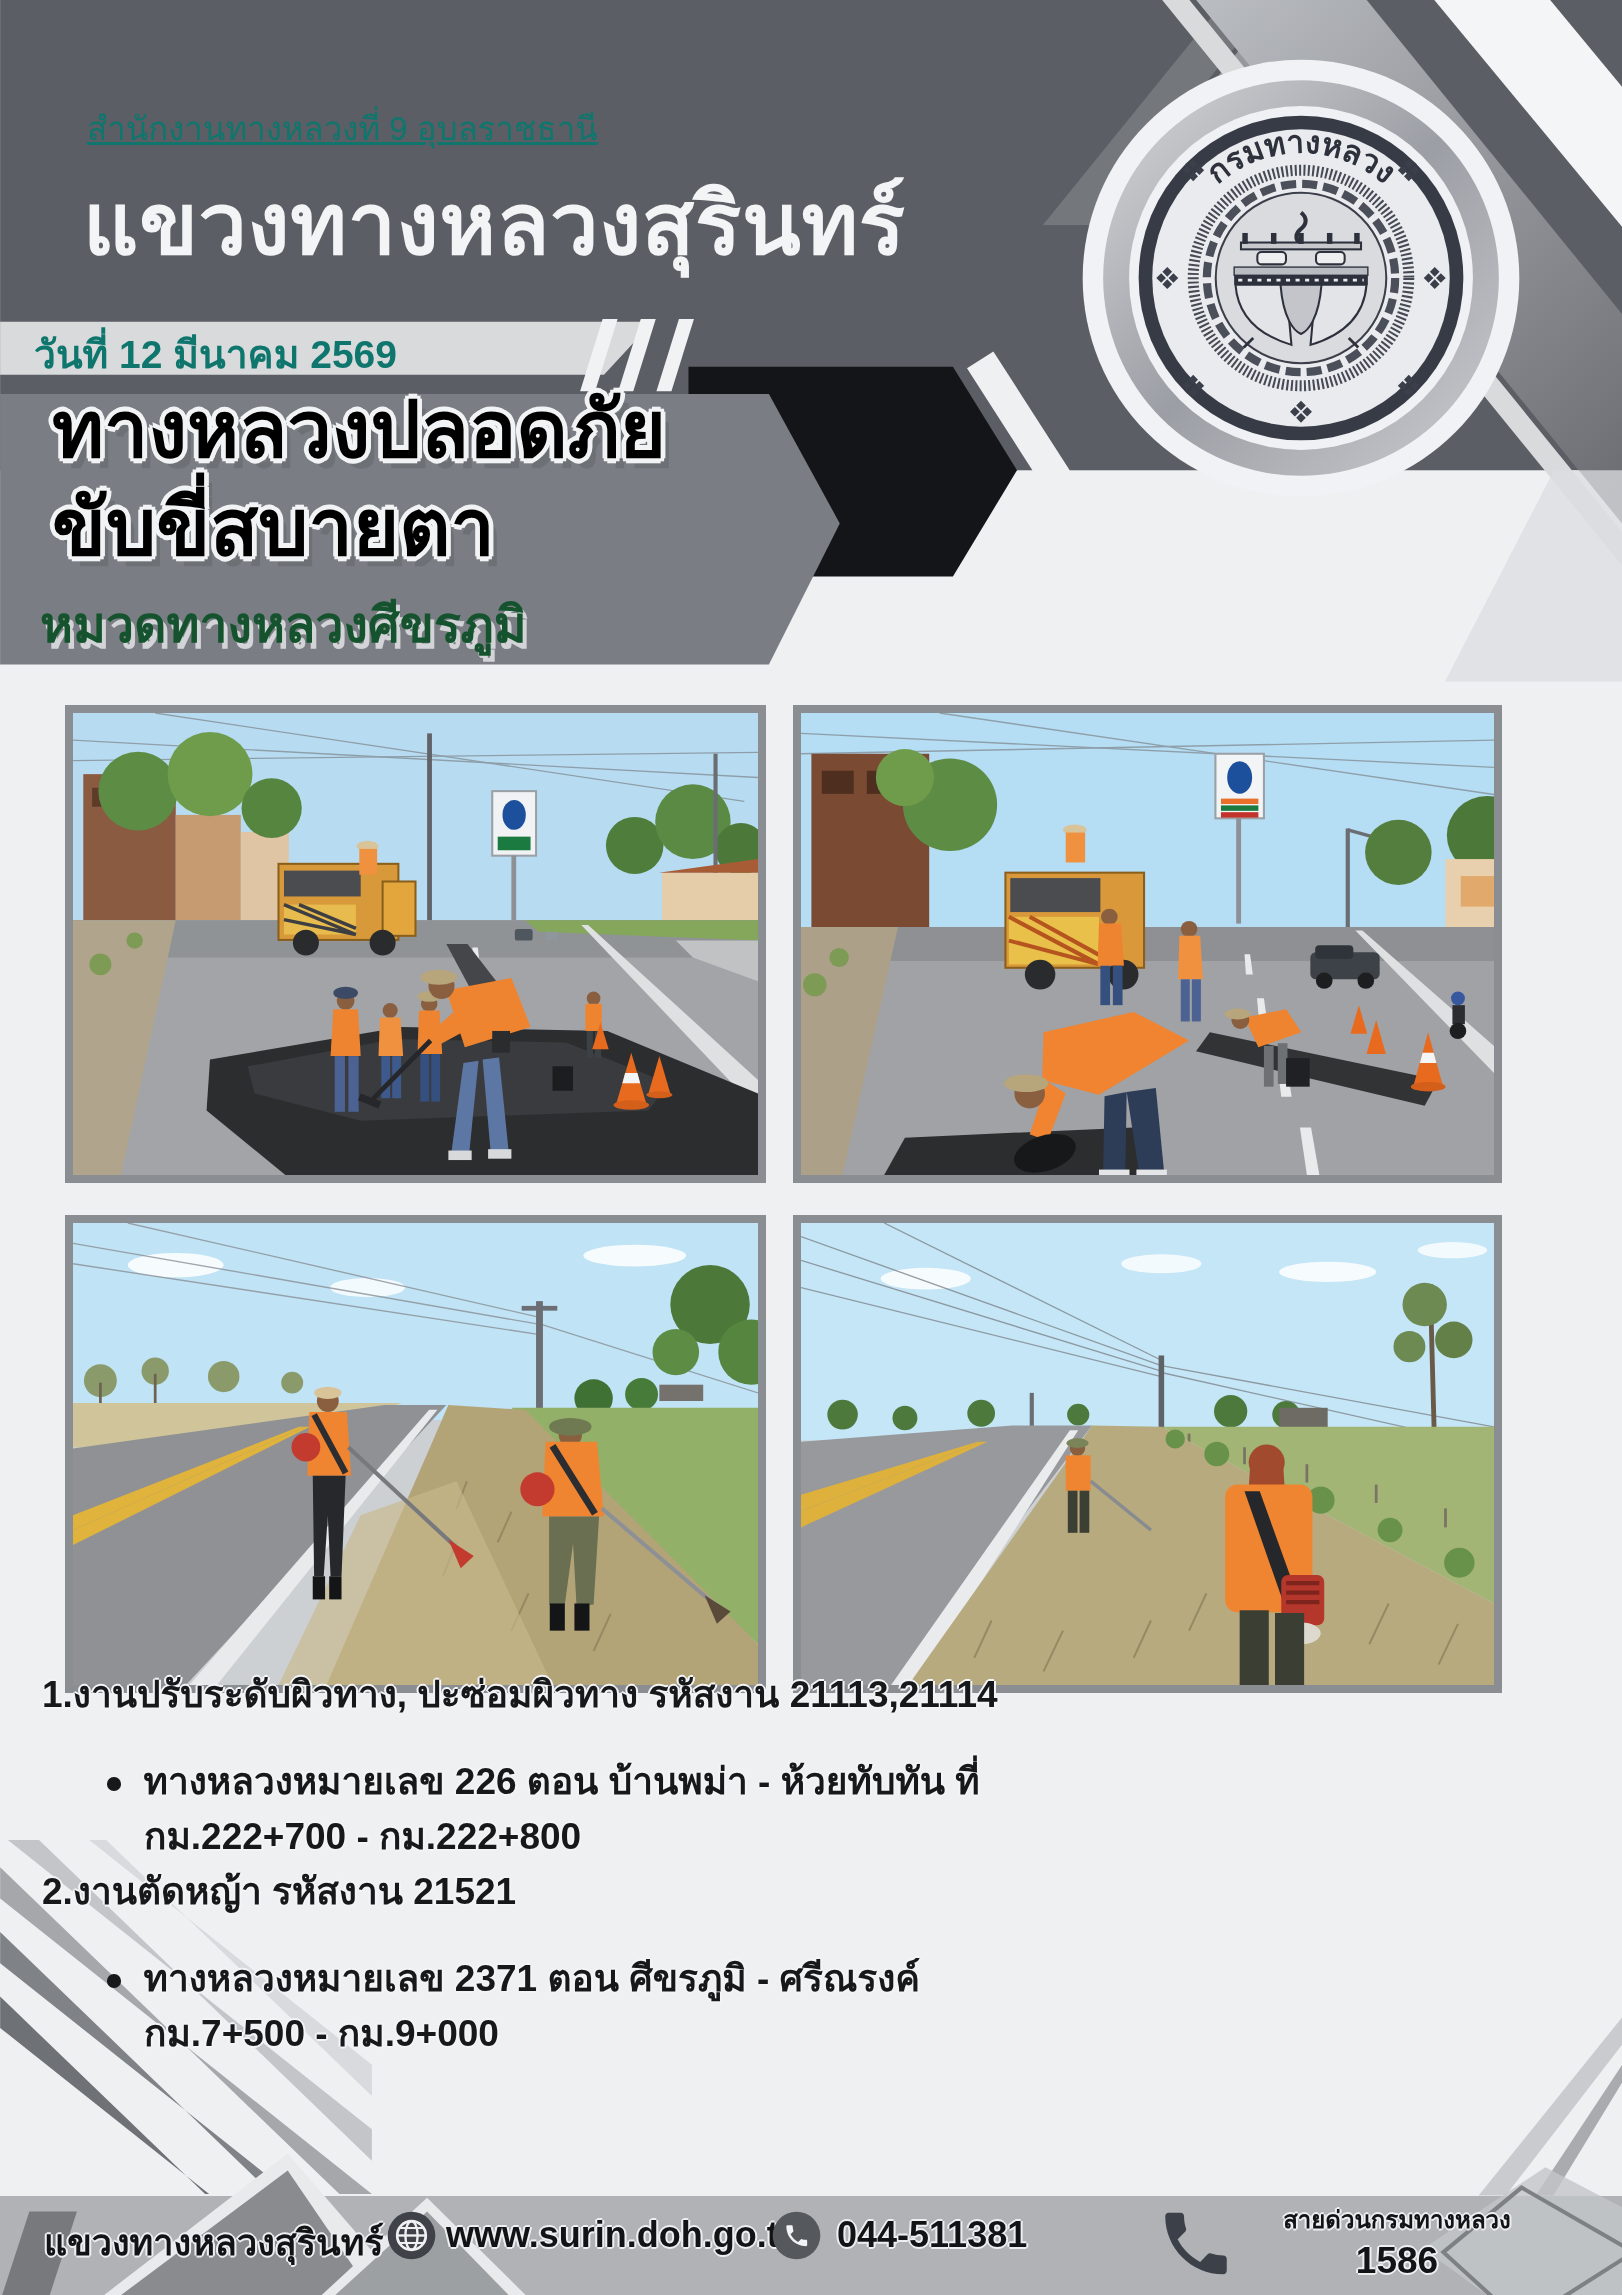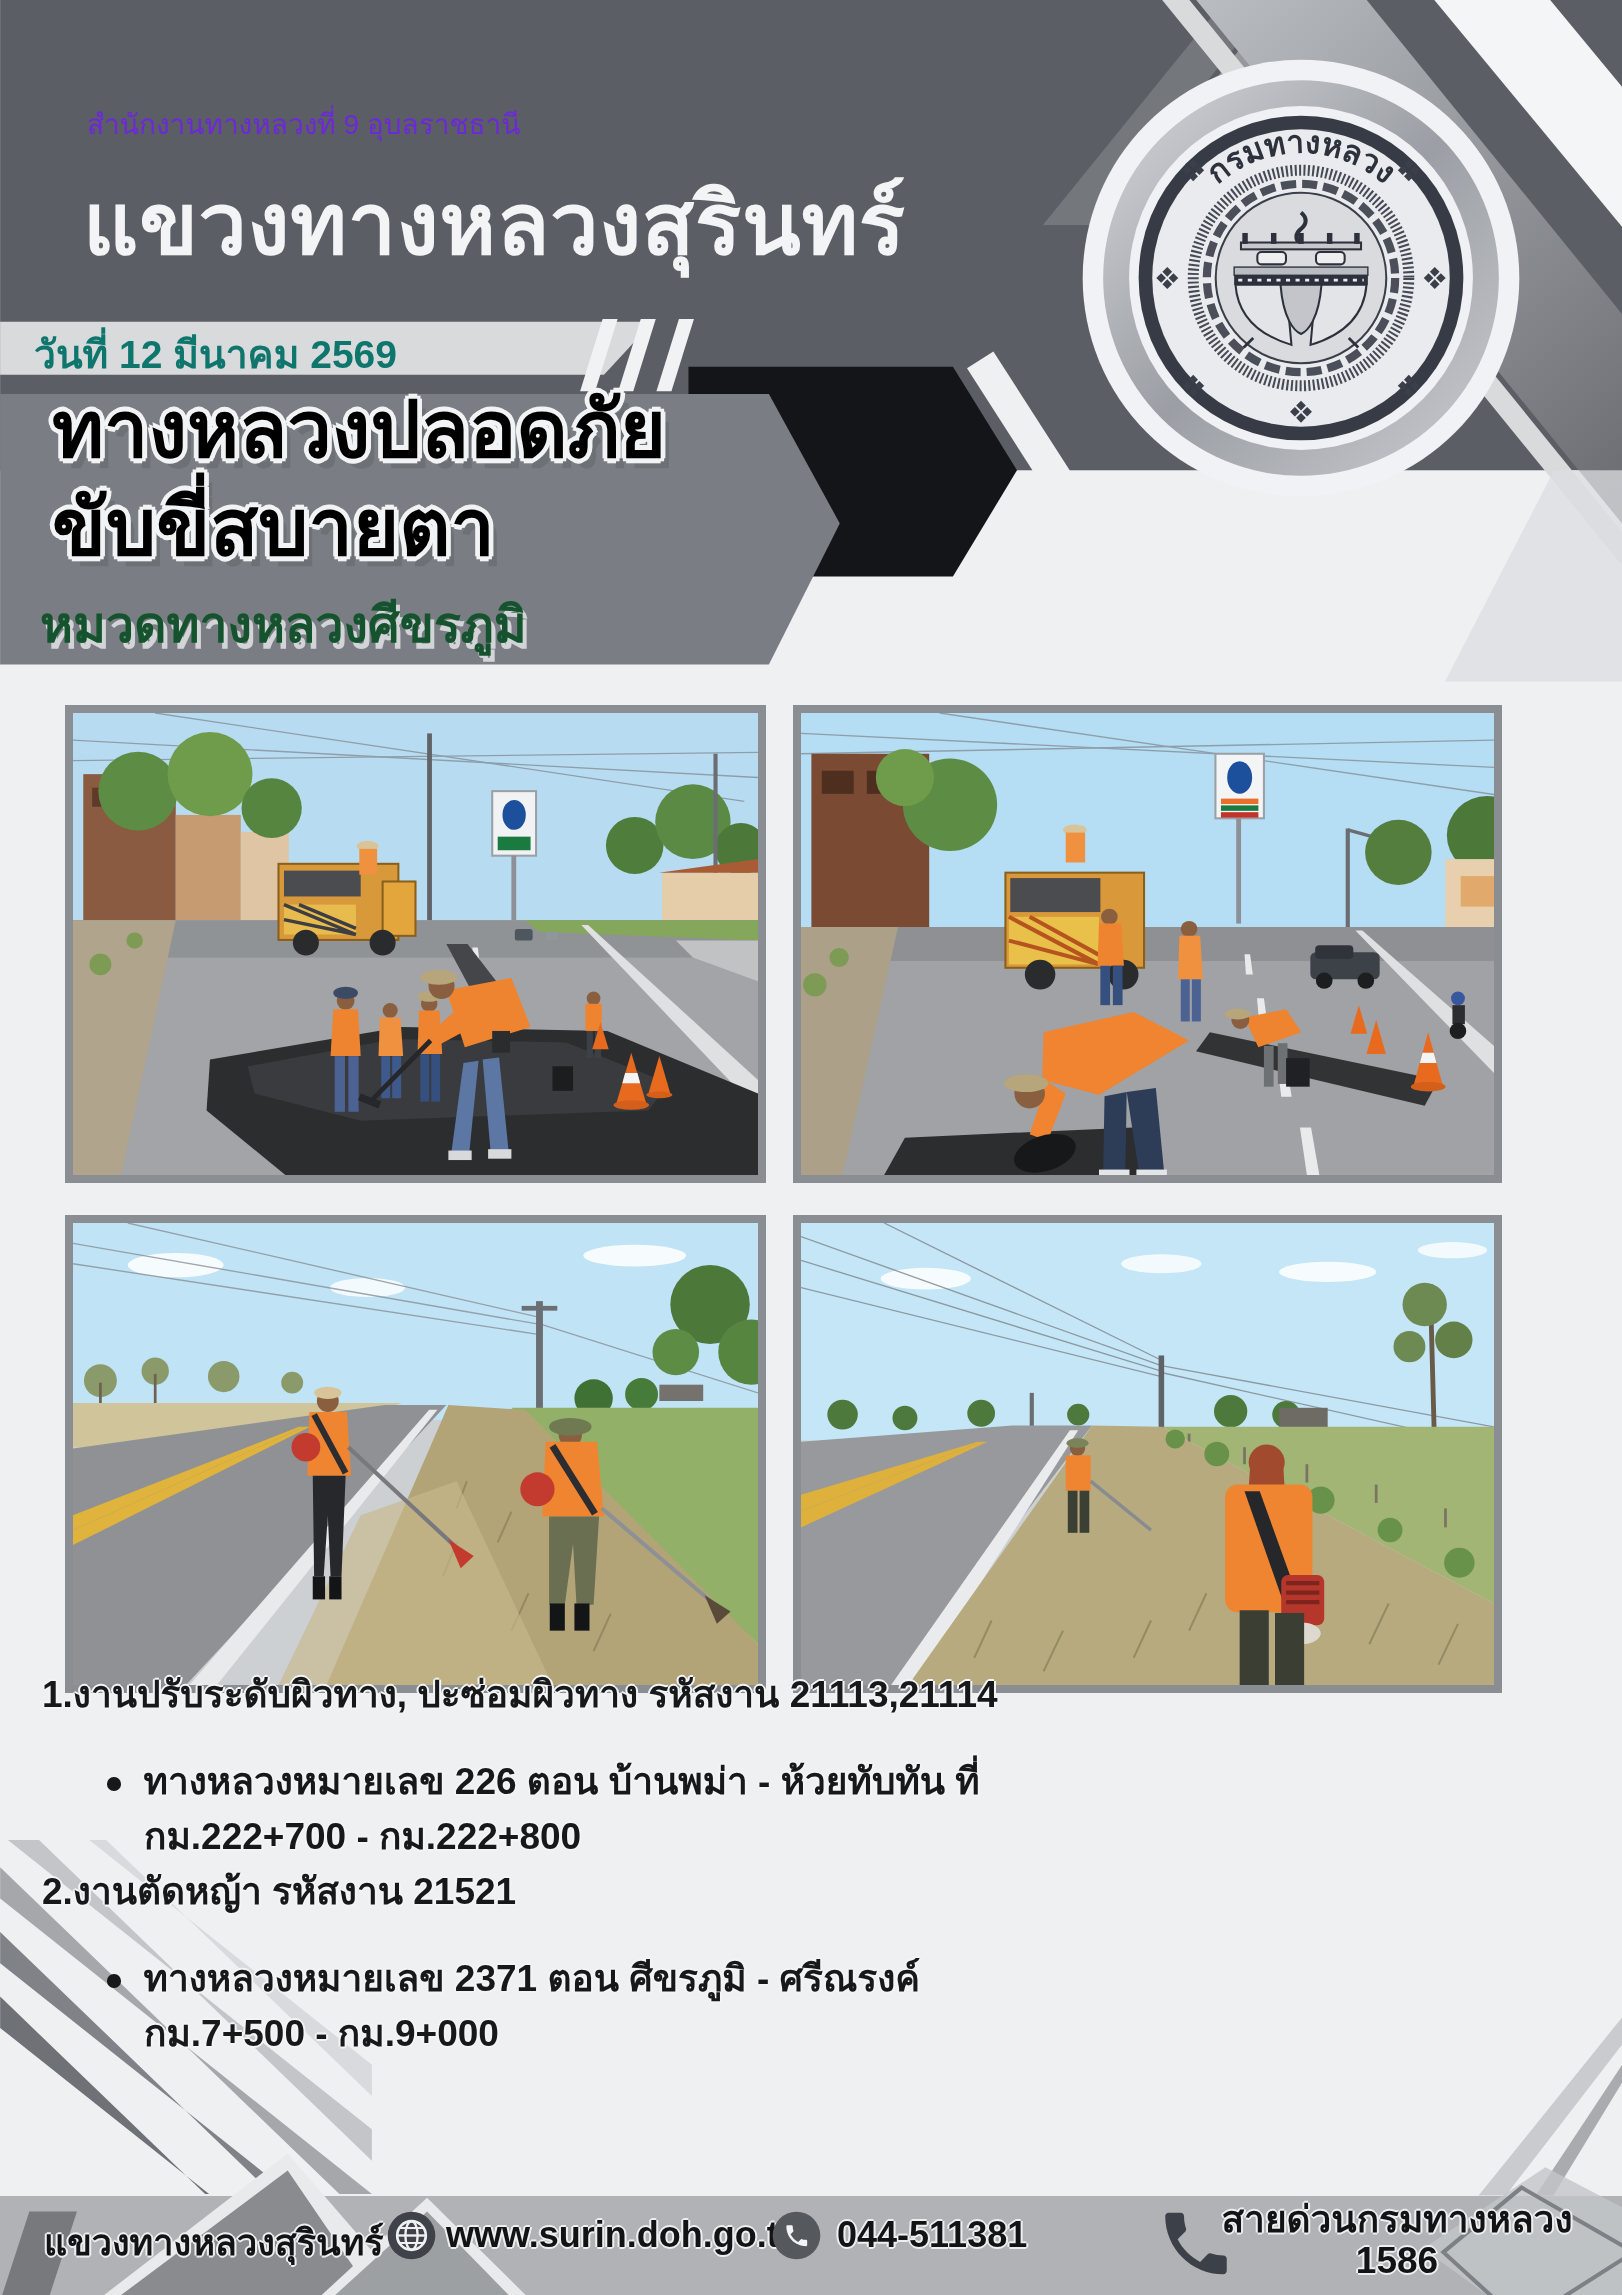"สำนักงานทางหลวงที่ 9 อุบลราชธานี" .office-line { color: #6d28d9 -> #0f766e; font-size: 28px -> 33px; text-decoration: none -> underline }
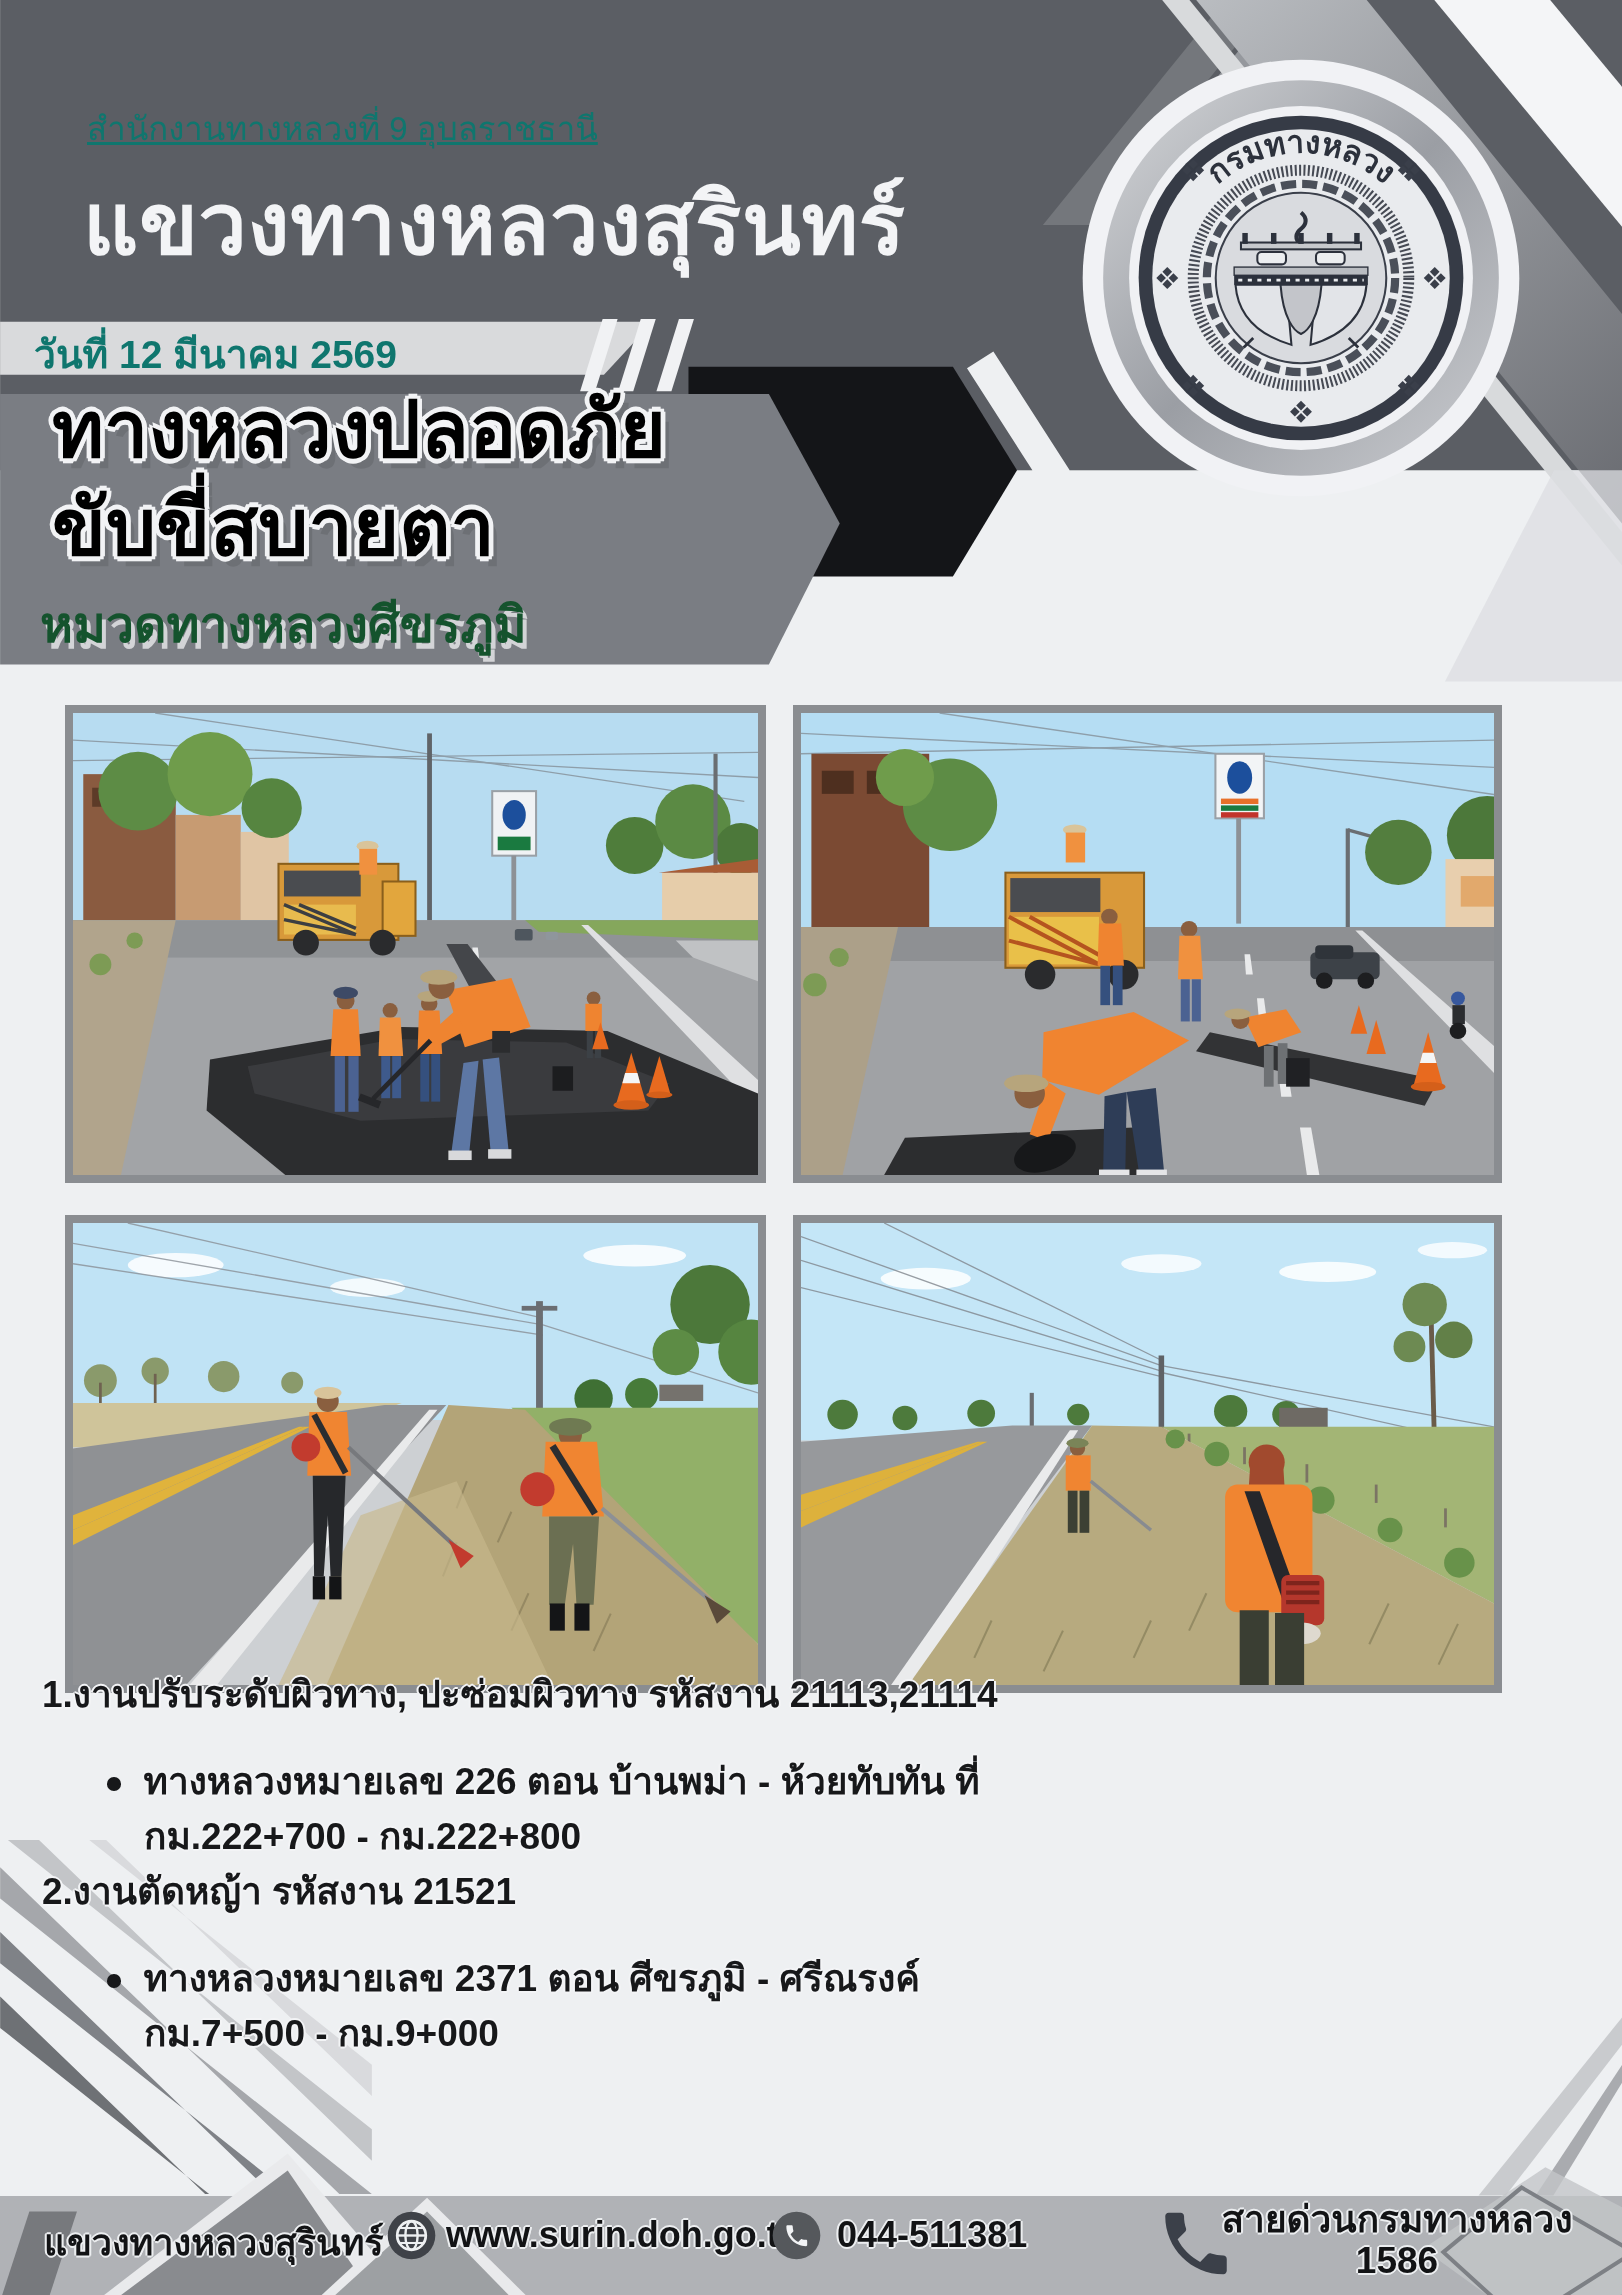"สายด่วนกรมทางหลวง" .f-hotline .l1 { font-size: 37px -> 24px }
